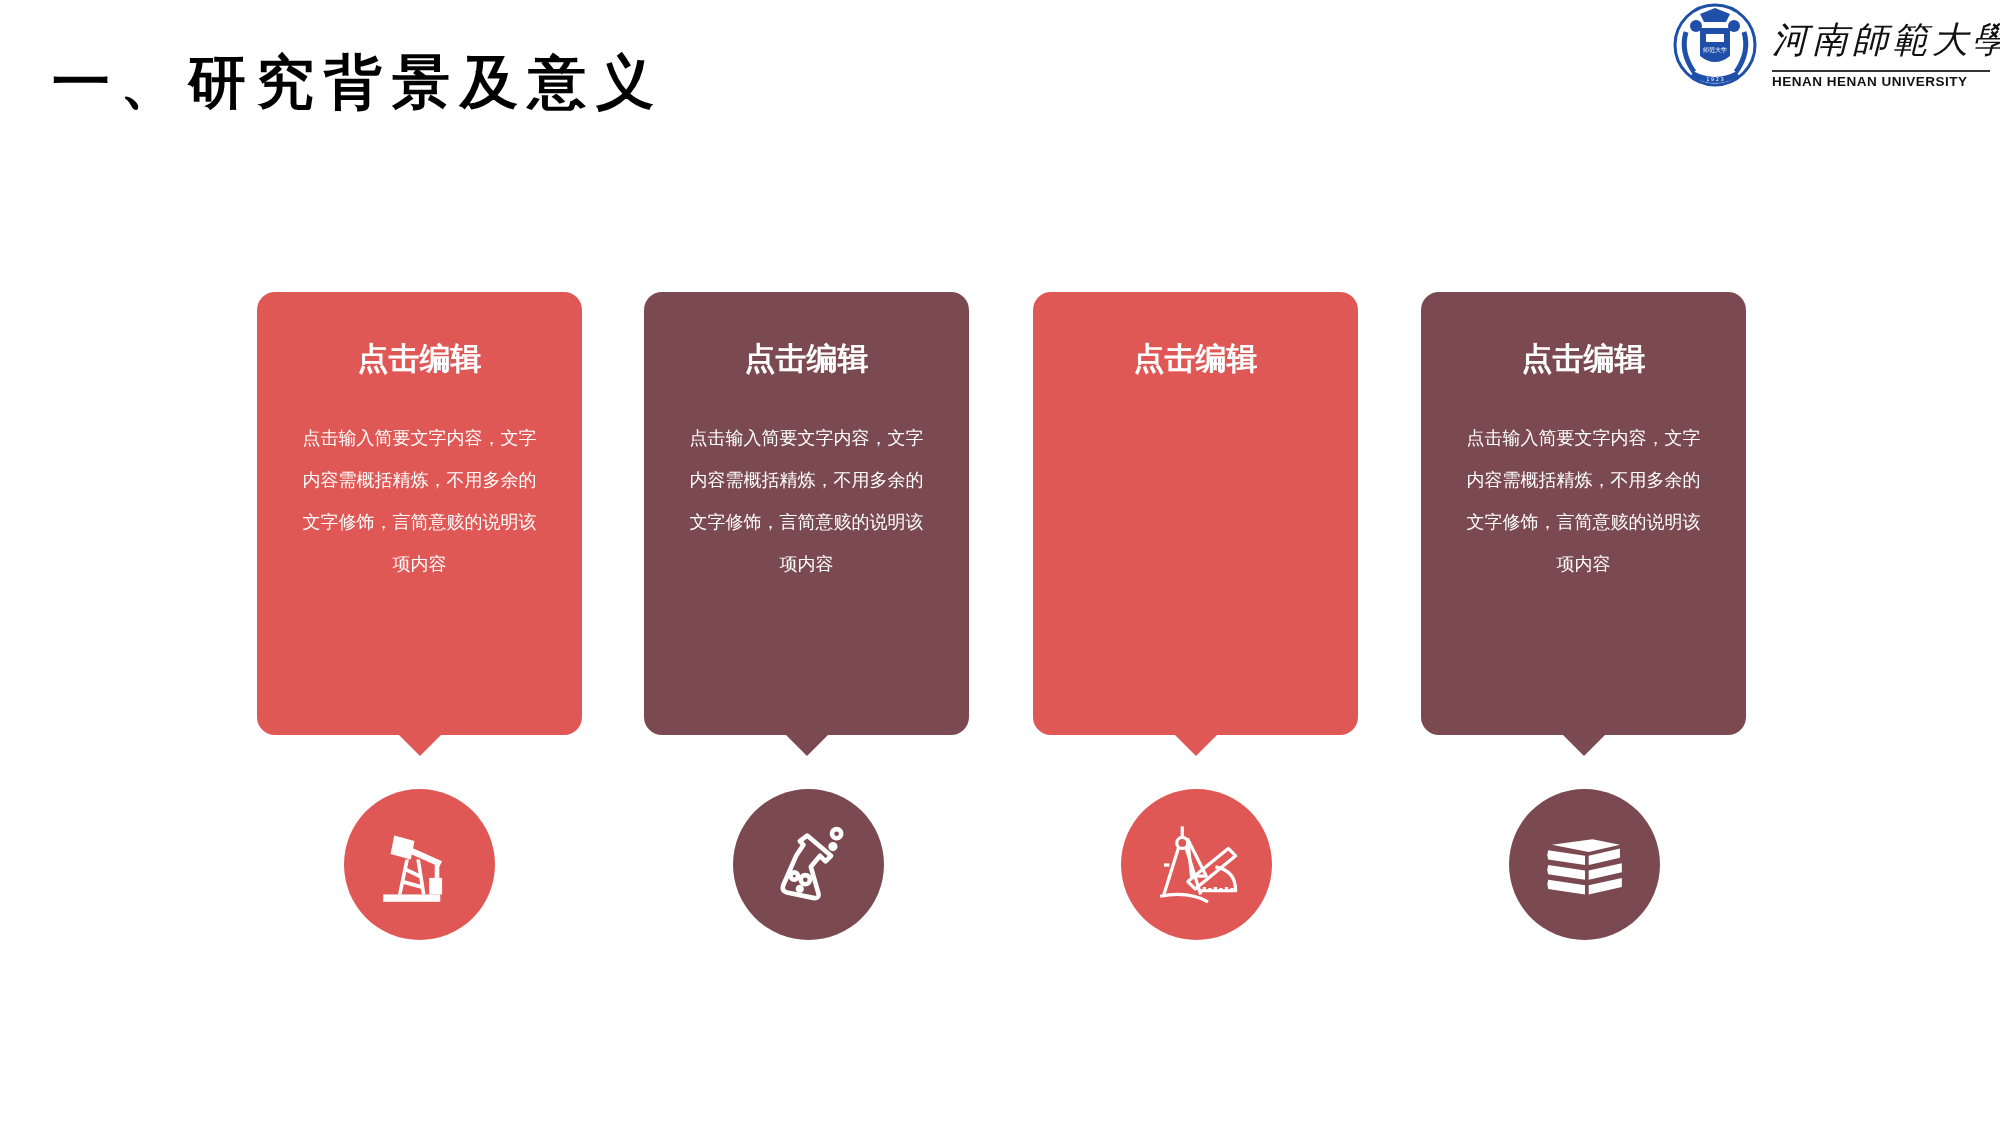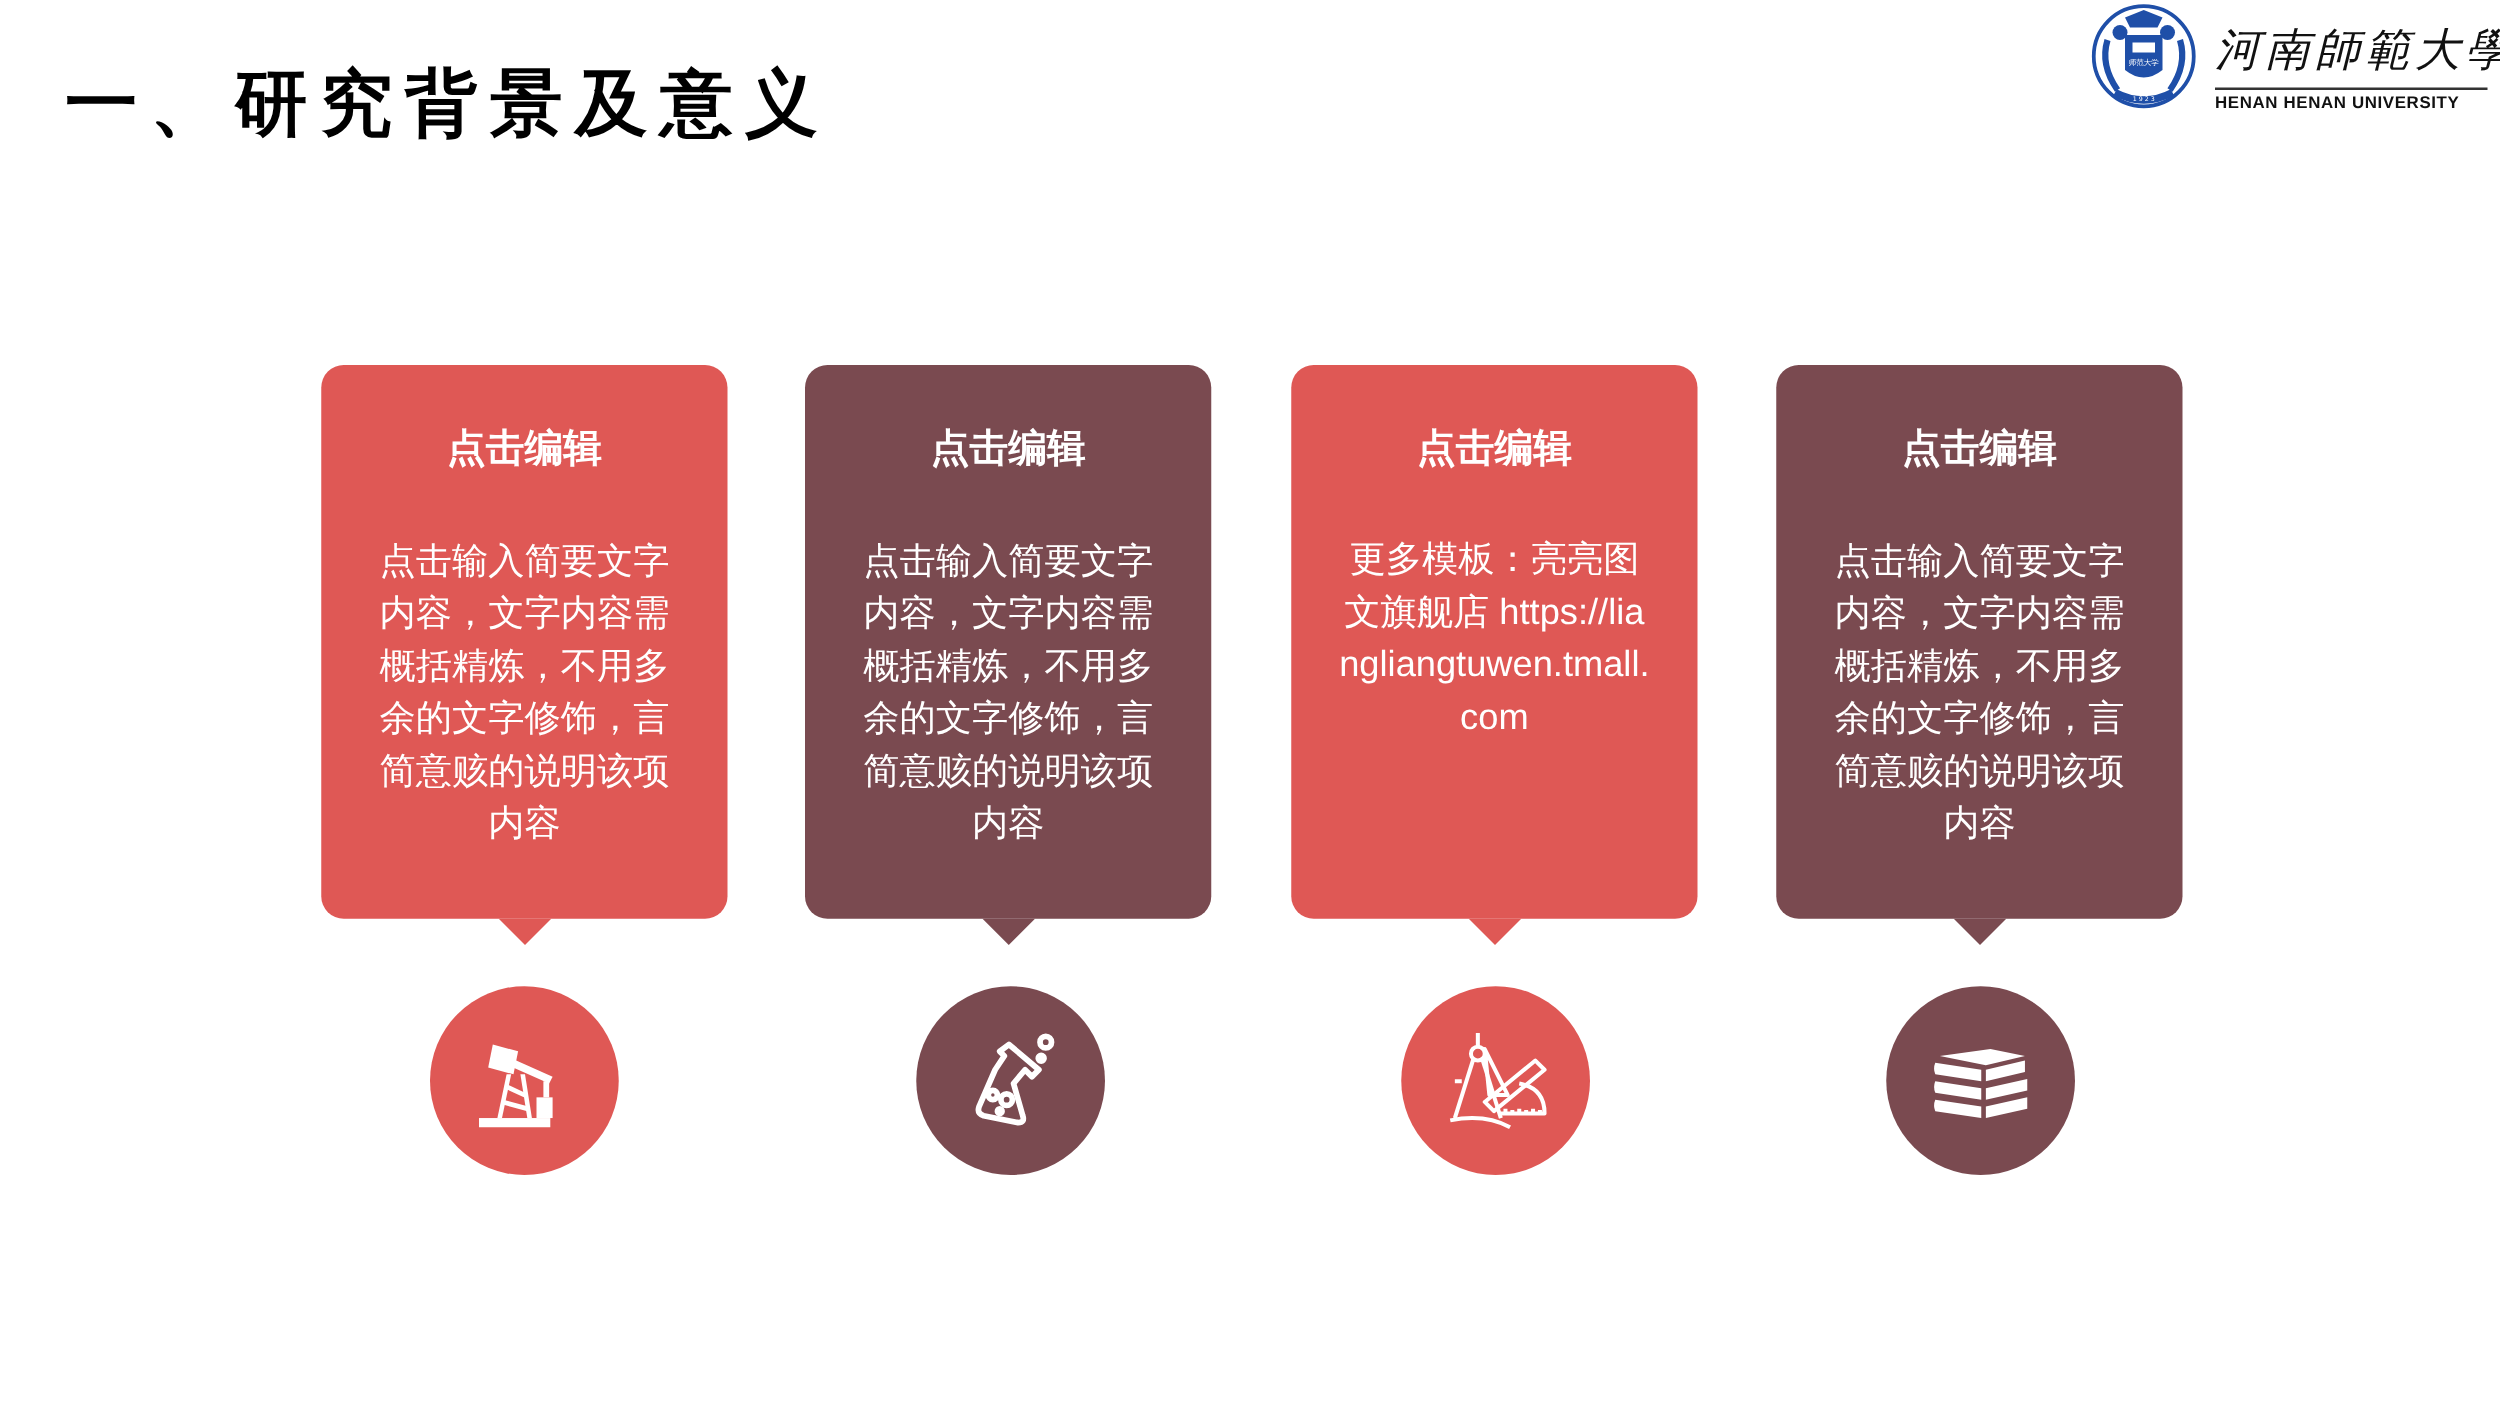"点击输入简要文字内容，文字内容需概括精炼，不用多余的文字修饰，言简意赅的说明该项" .card .body { font-size: 29px -> 18px; top: 135px -> 125px }
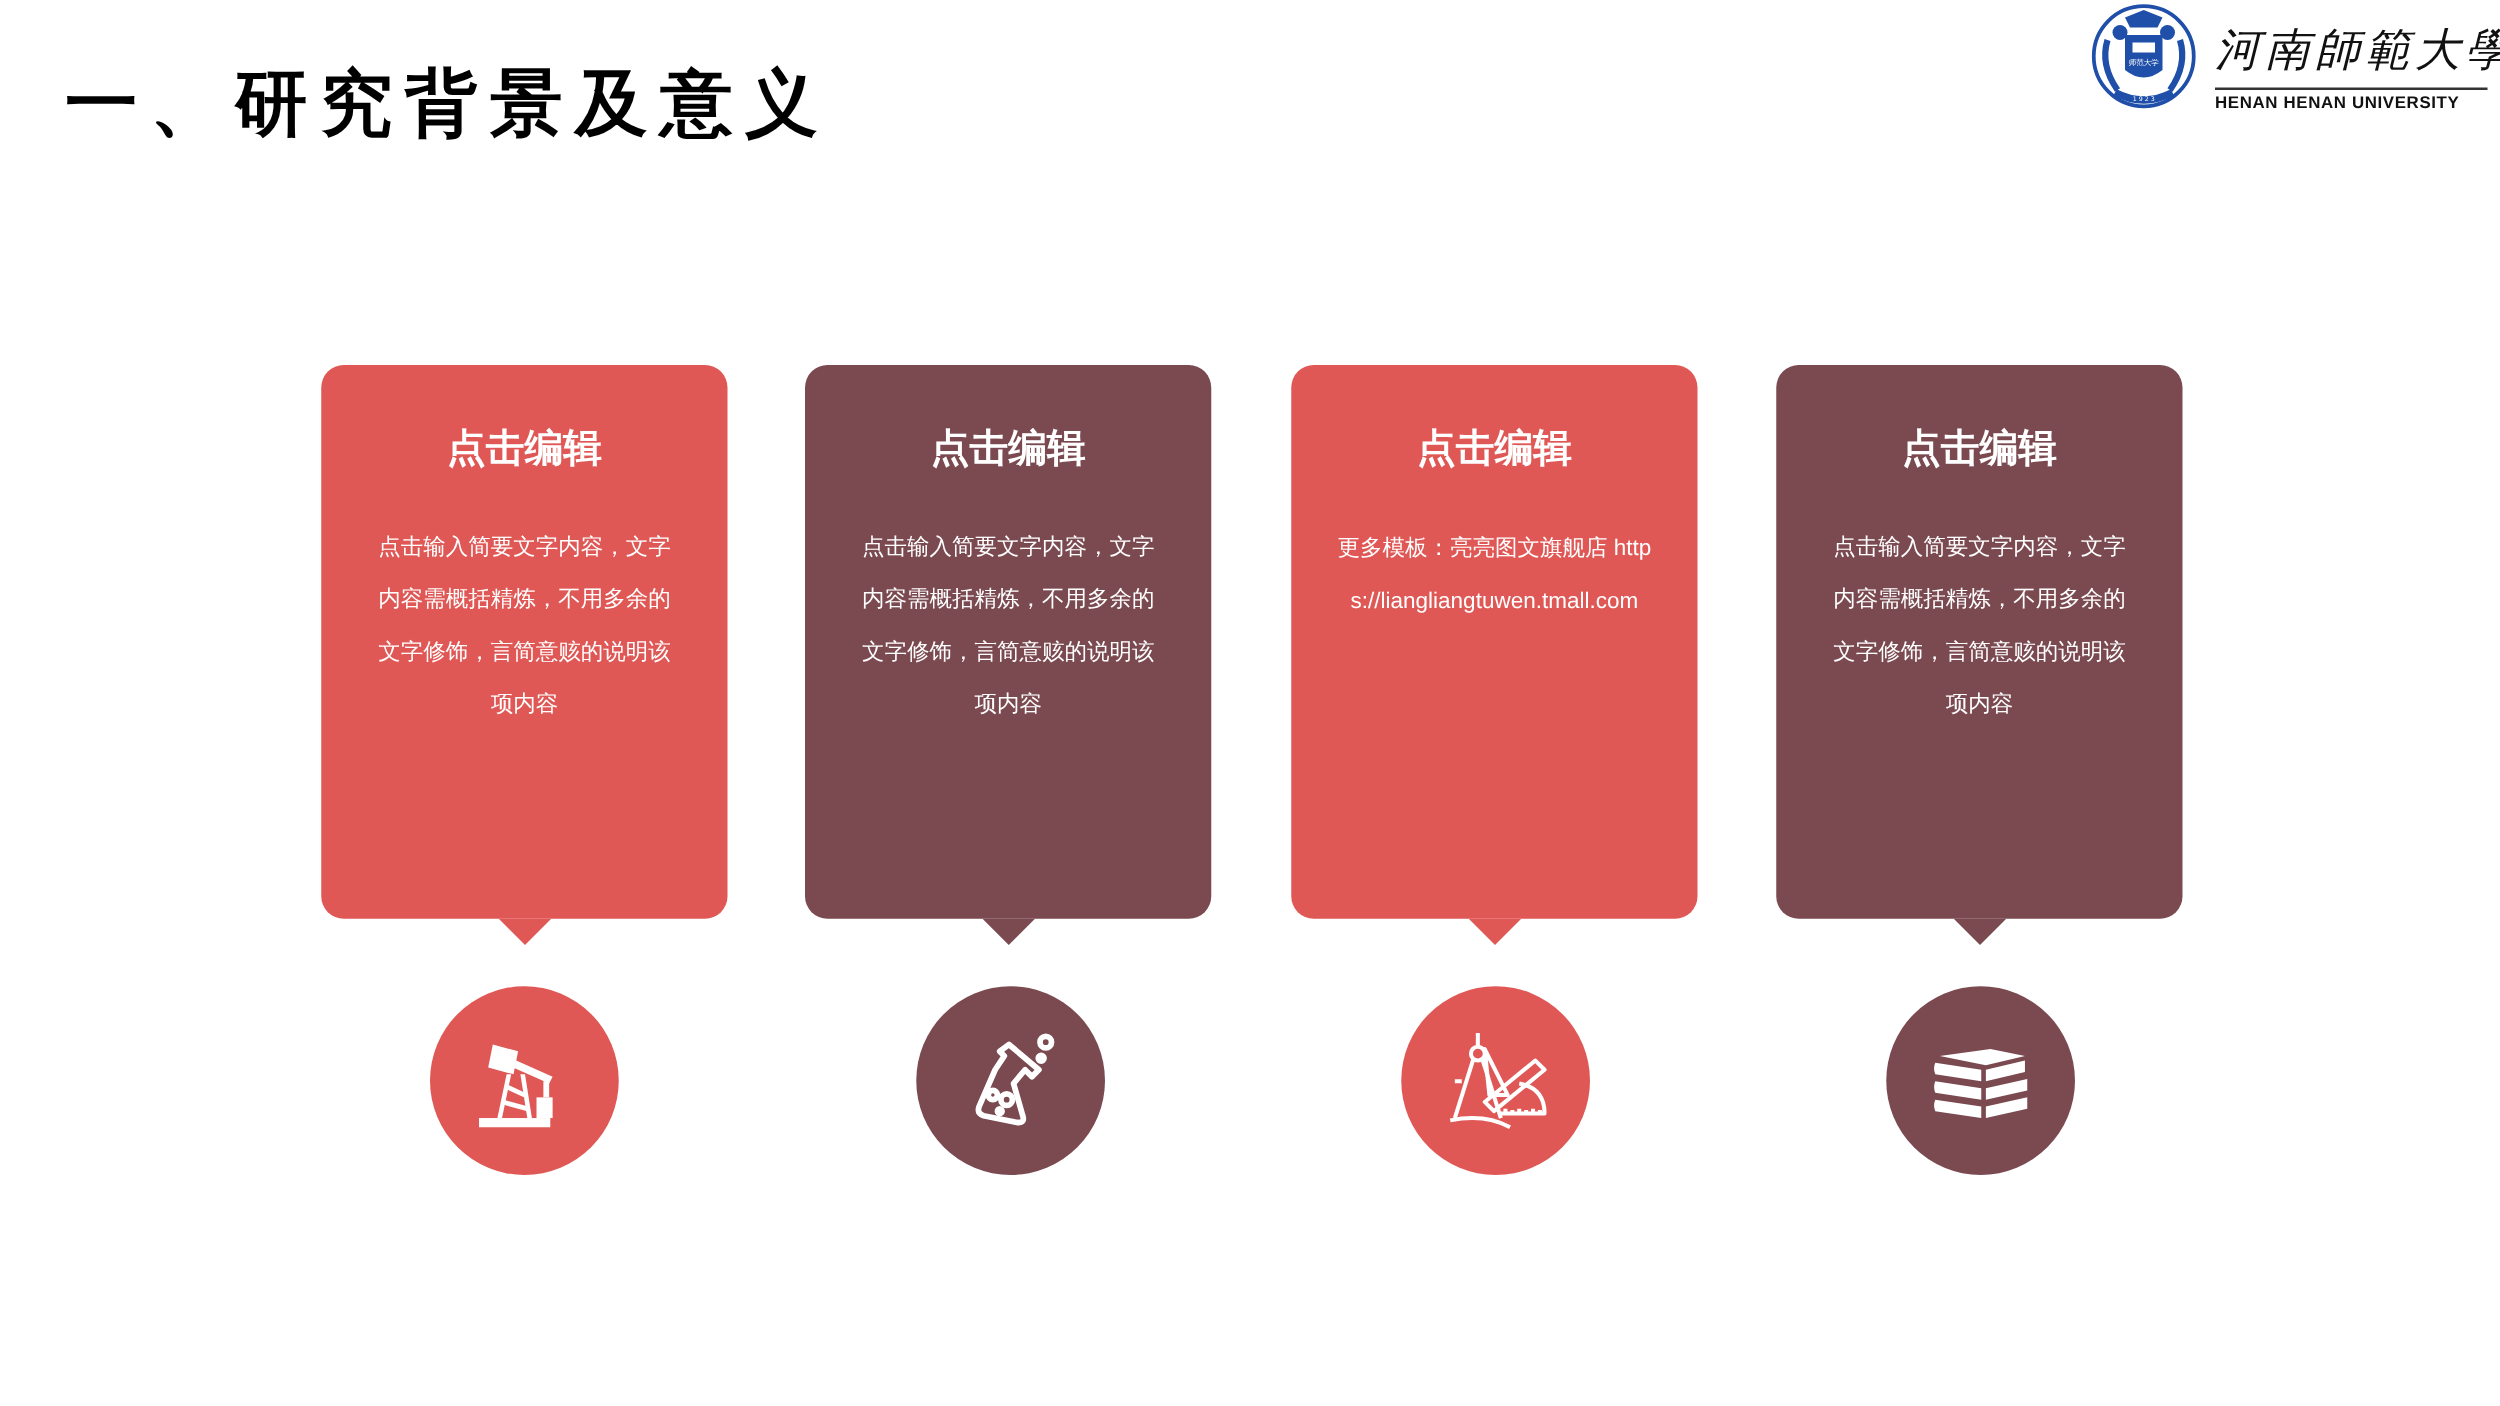"更多模板：亮亮图文旗舰店" div.body { html: <div>更多模板：亮亮图文旗舰店 https://liangliangtuwen.tmall.com</div> -> none }
